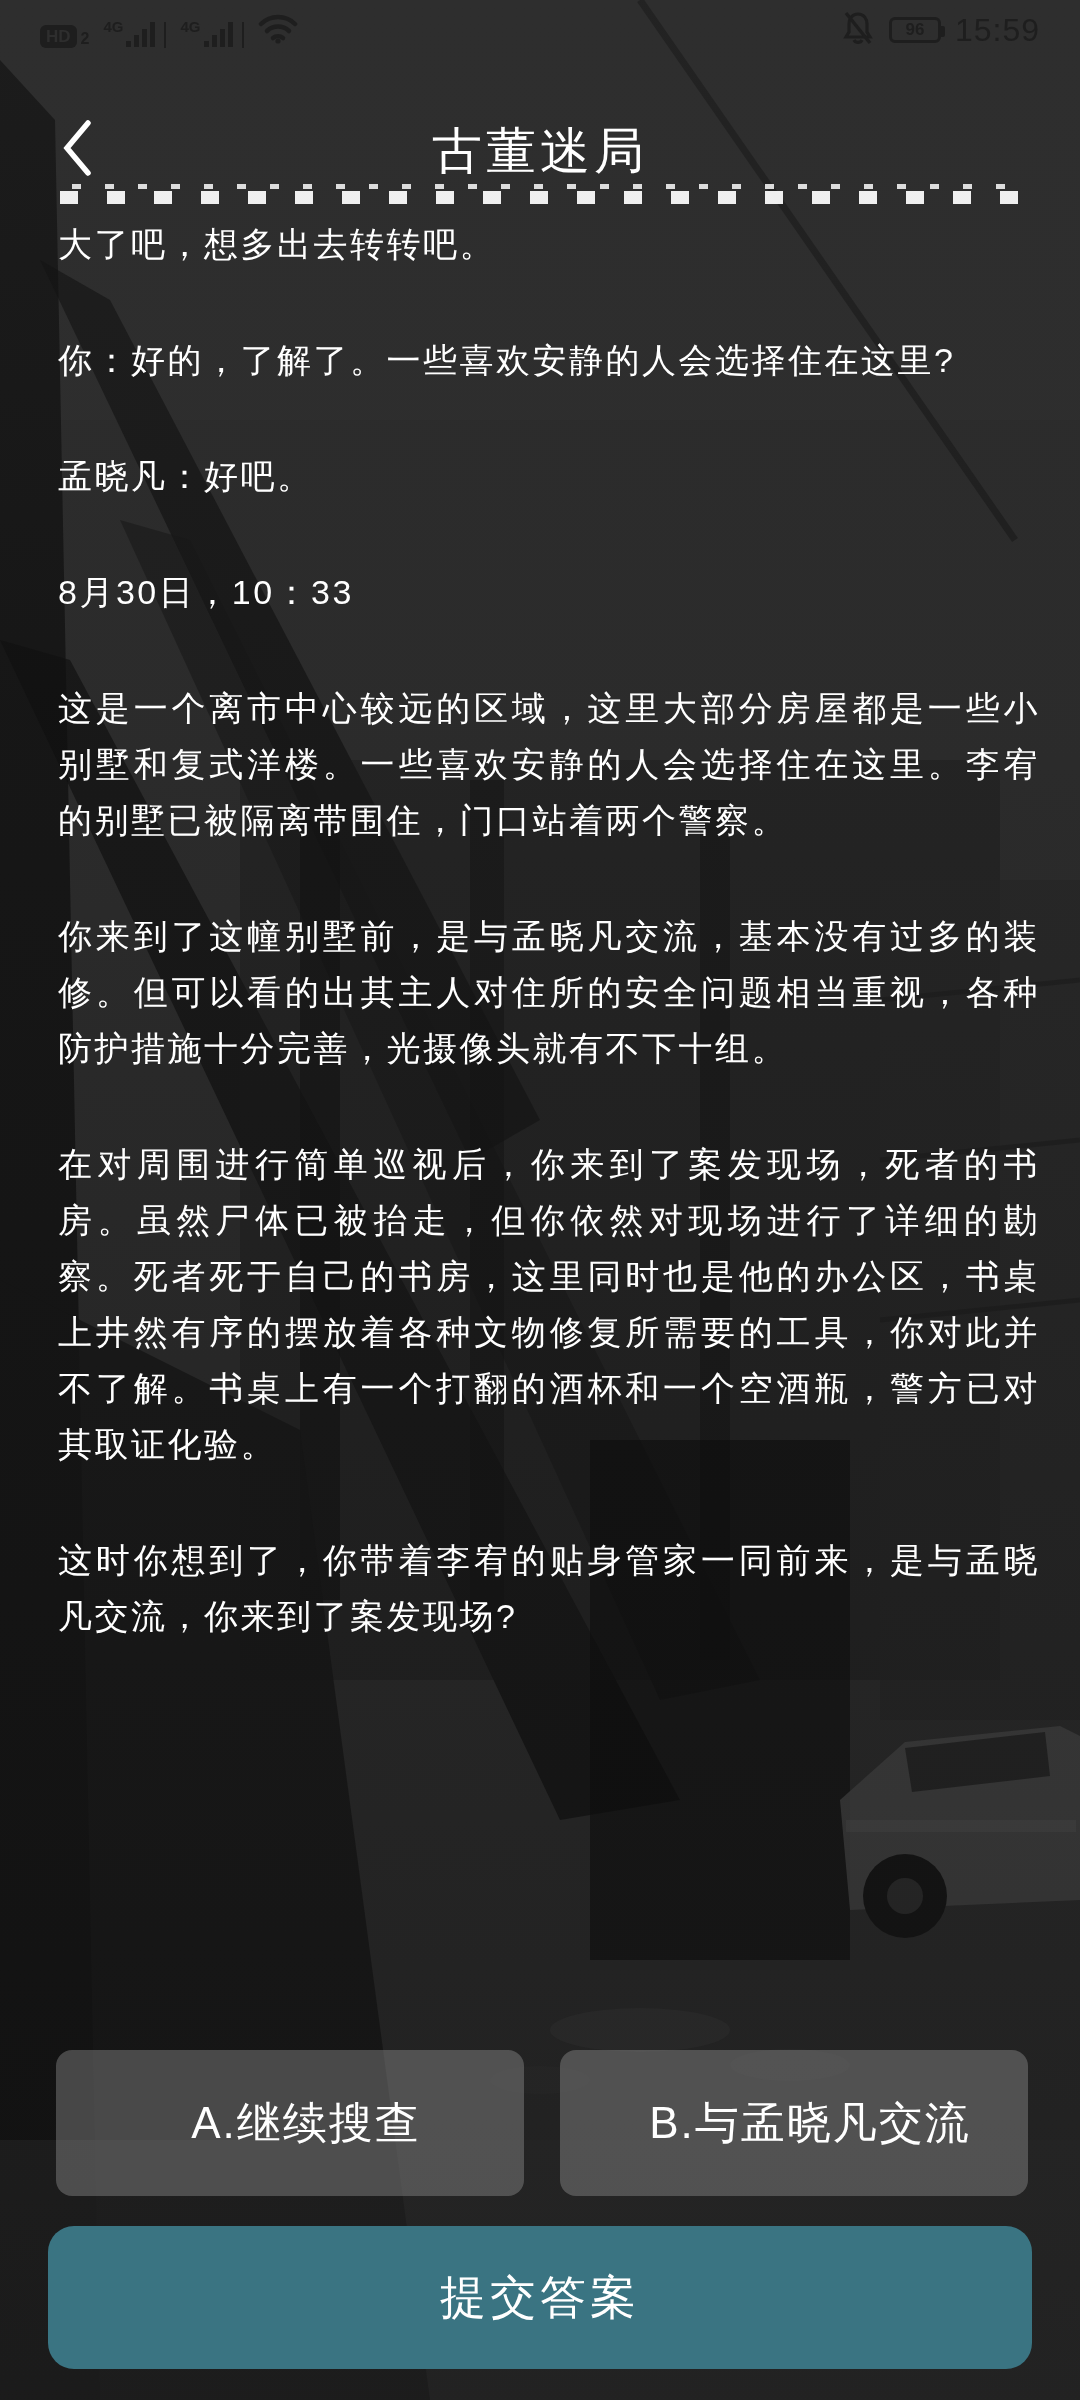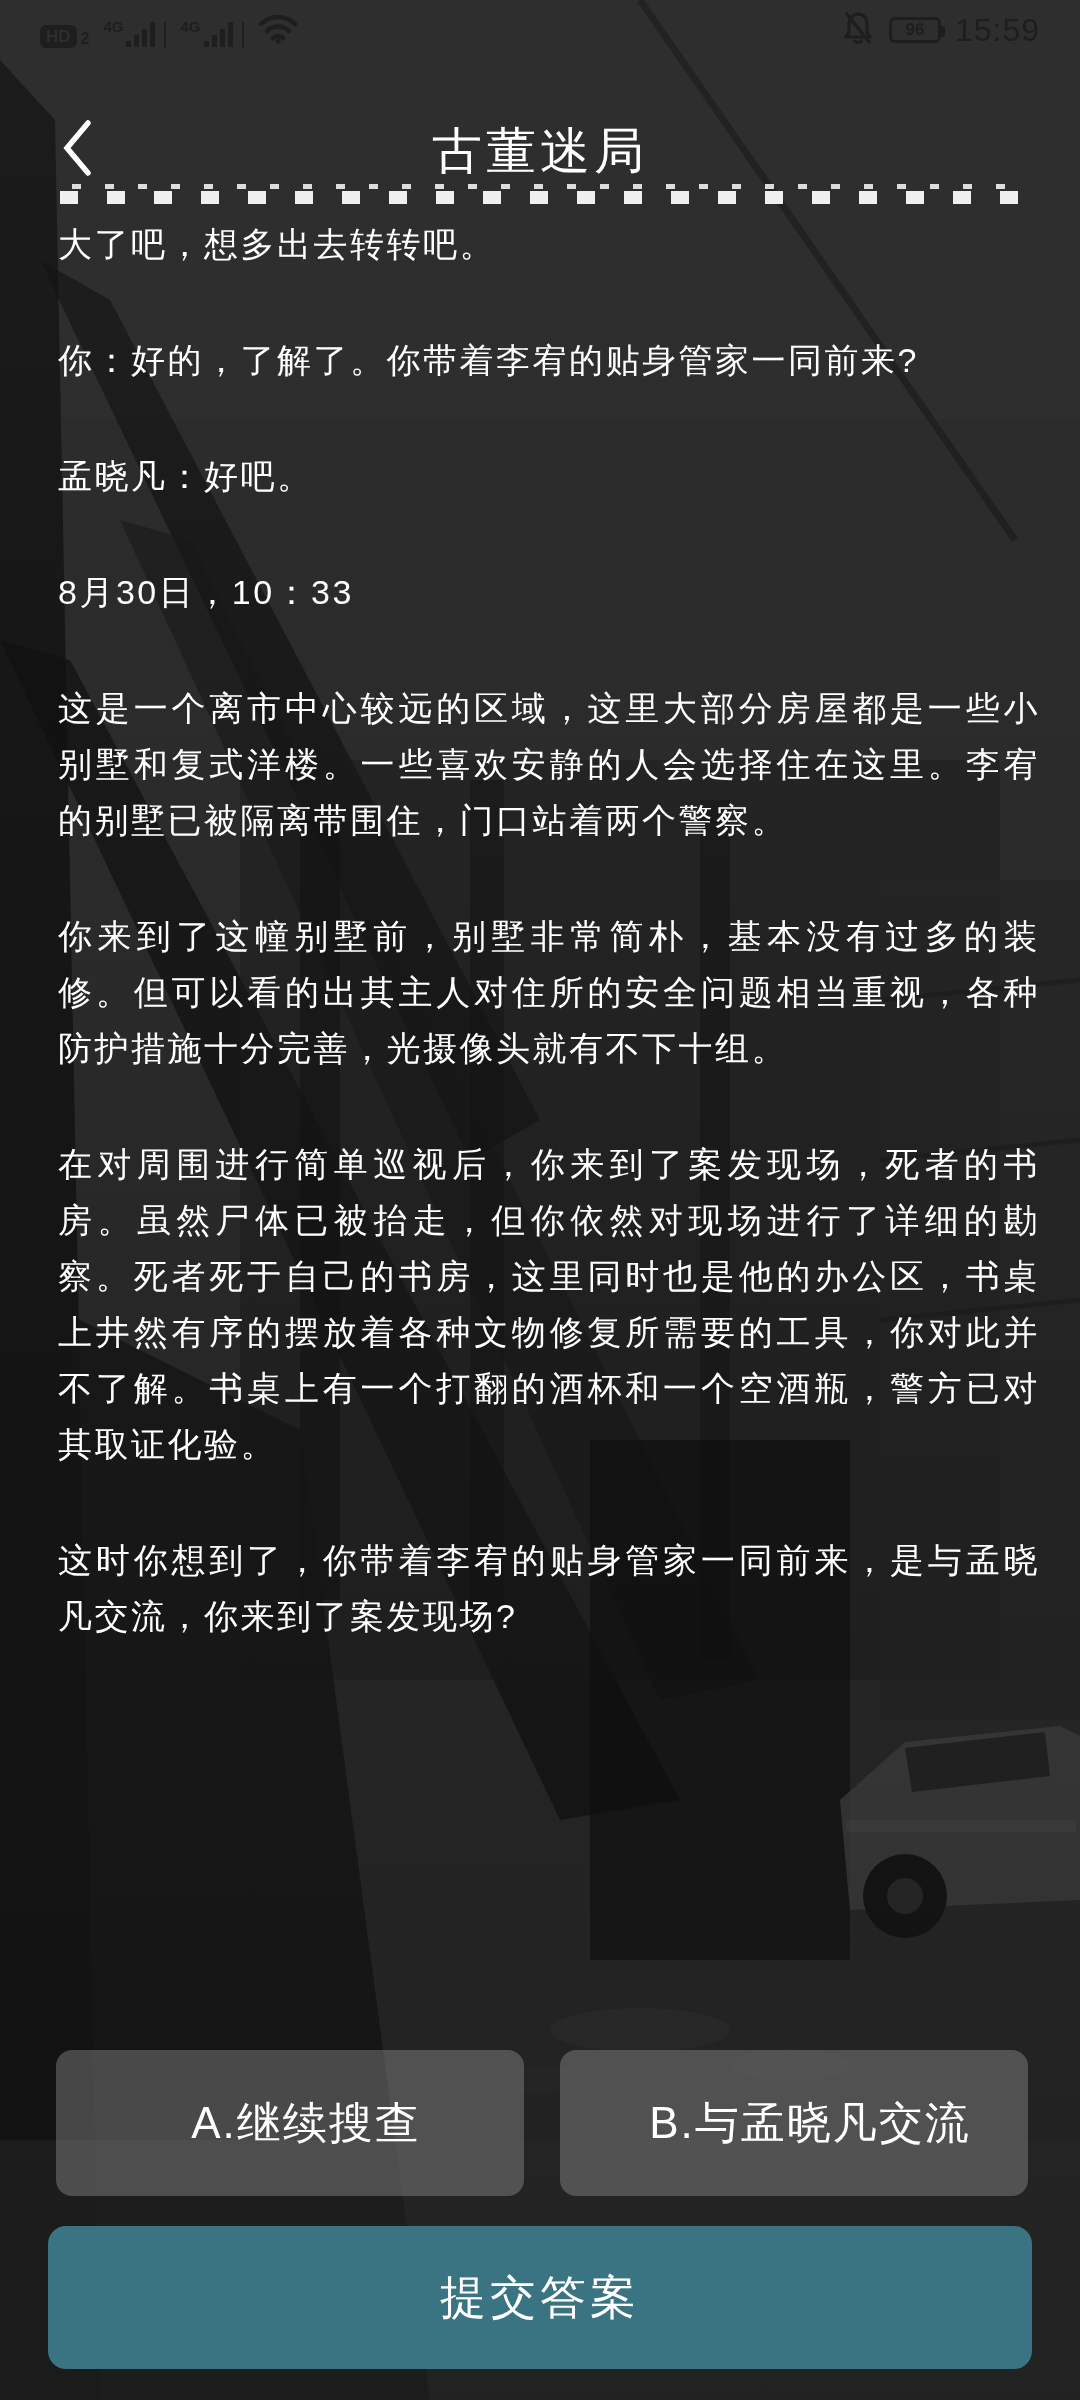"你：好的，了解了。你带着李宥的贴身管家一同前来?" p { text: 你带着李宥的贴身管家一同前来 -> 一些喜欢安静的人会选择住在这里 }
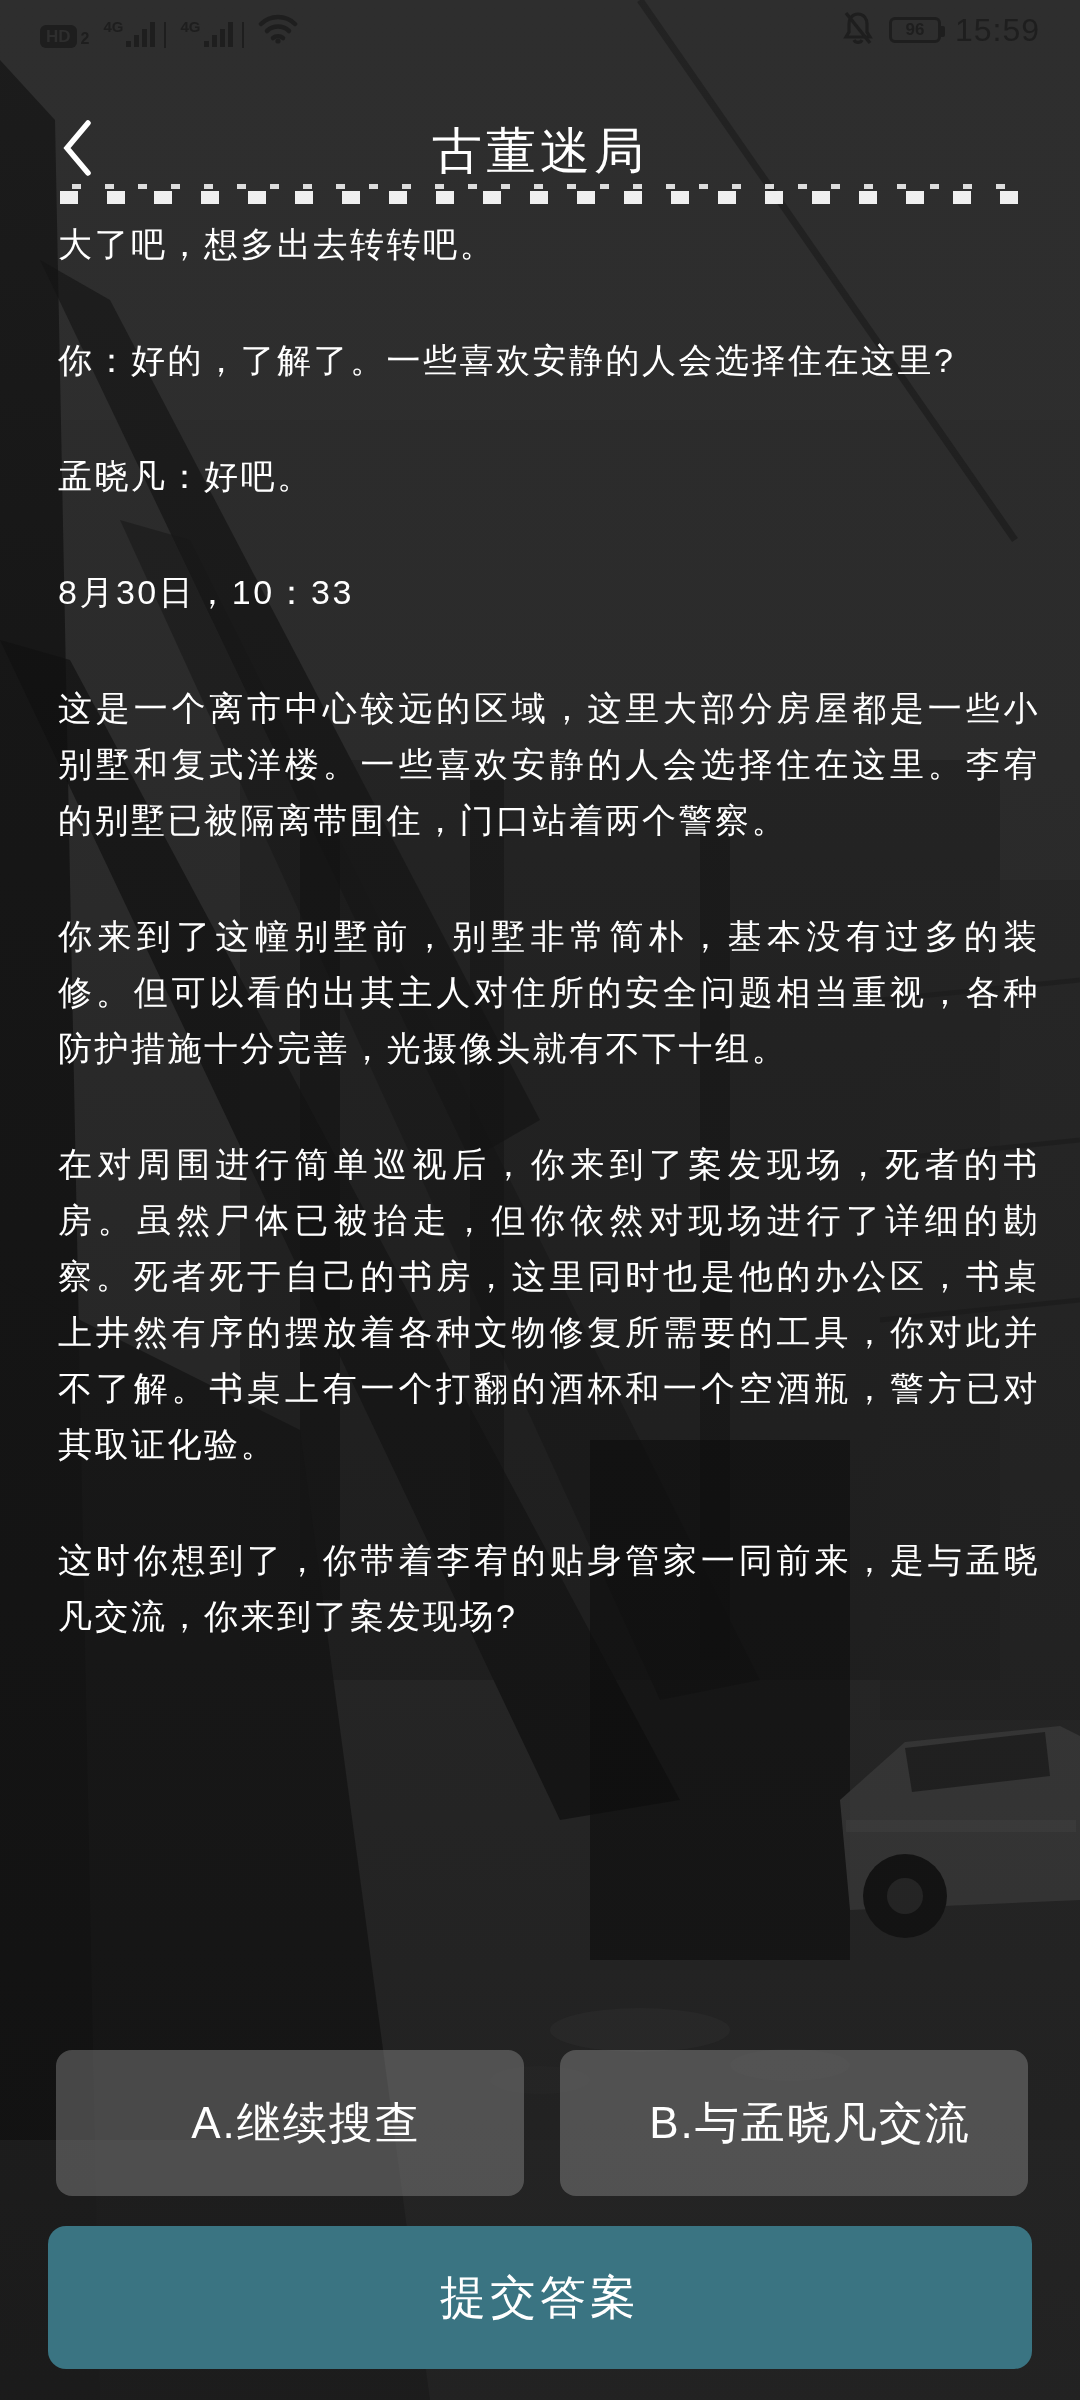"你来到了这幢别墅前，别墅非常简朴，基本没有过多的装修。但可以看的出其主人对住所的" p { text: 别墅非常简朴 -> 是与孟晓凡交流 }
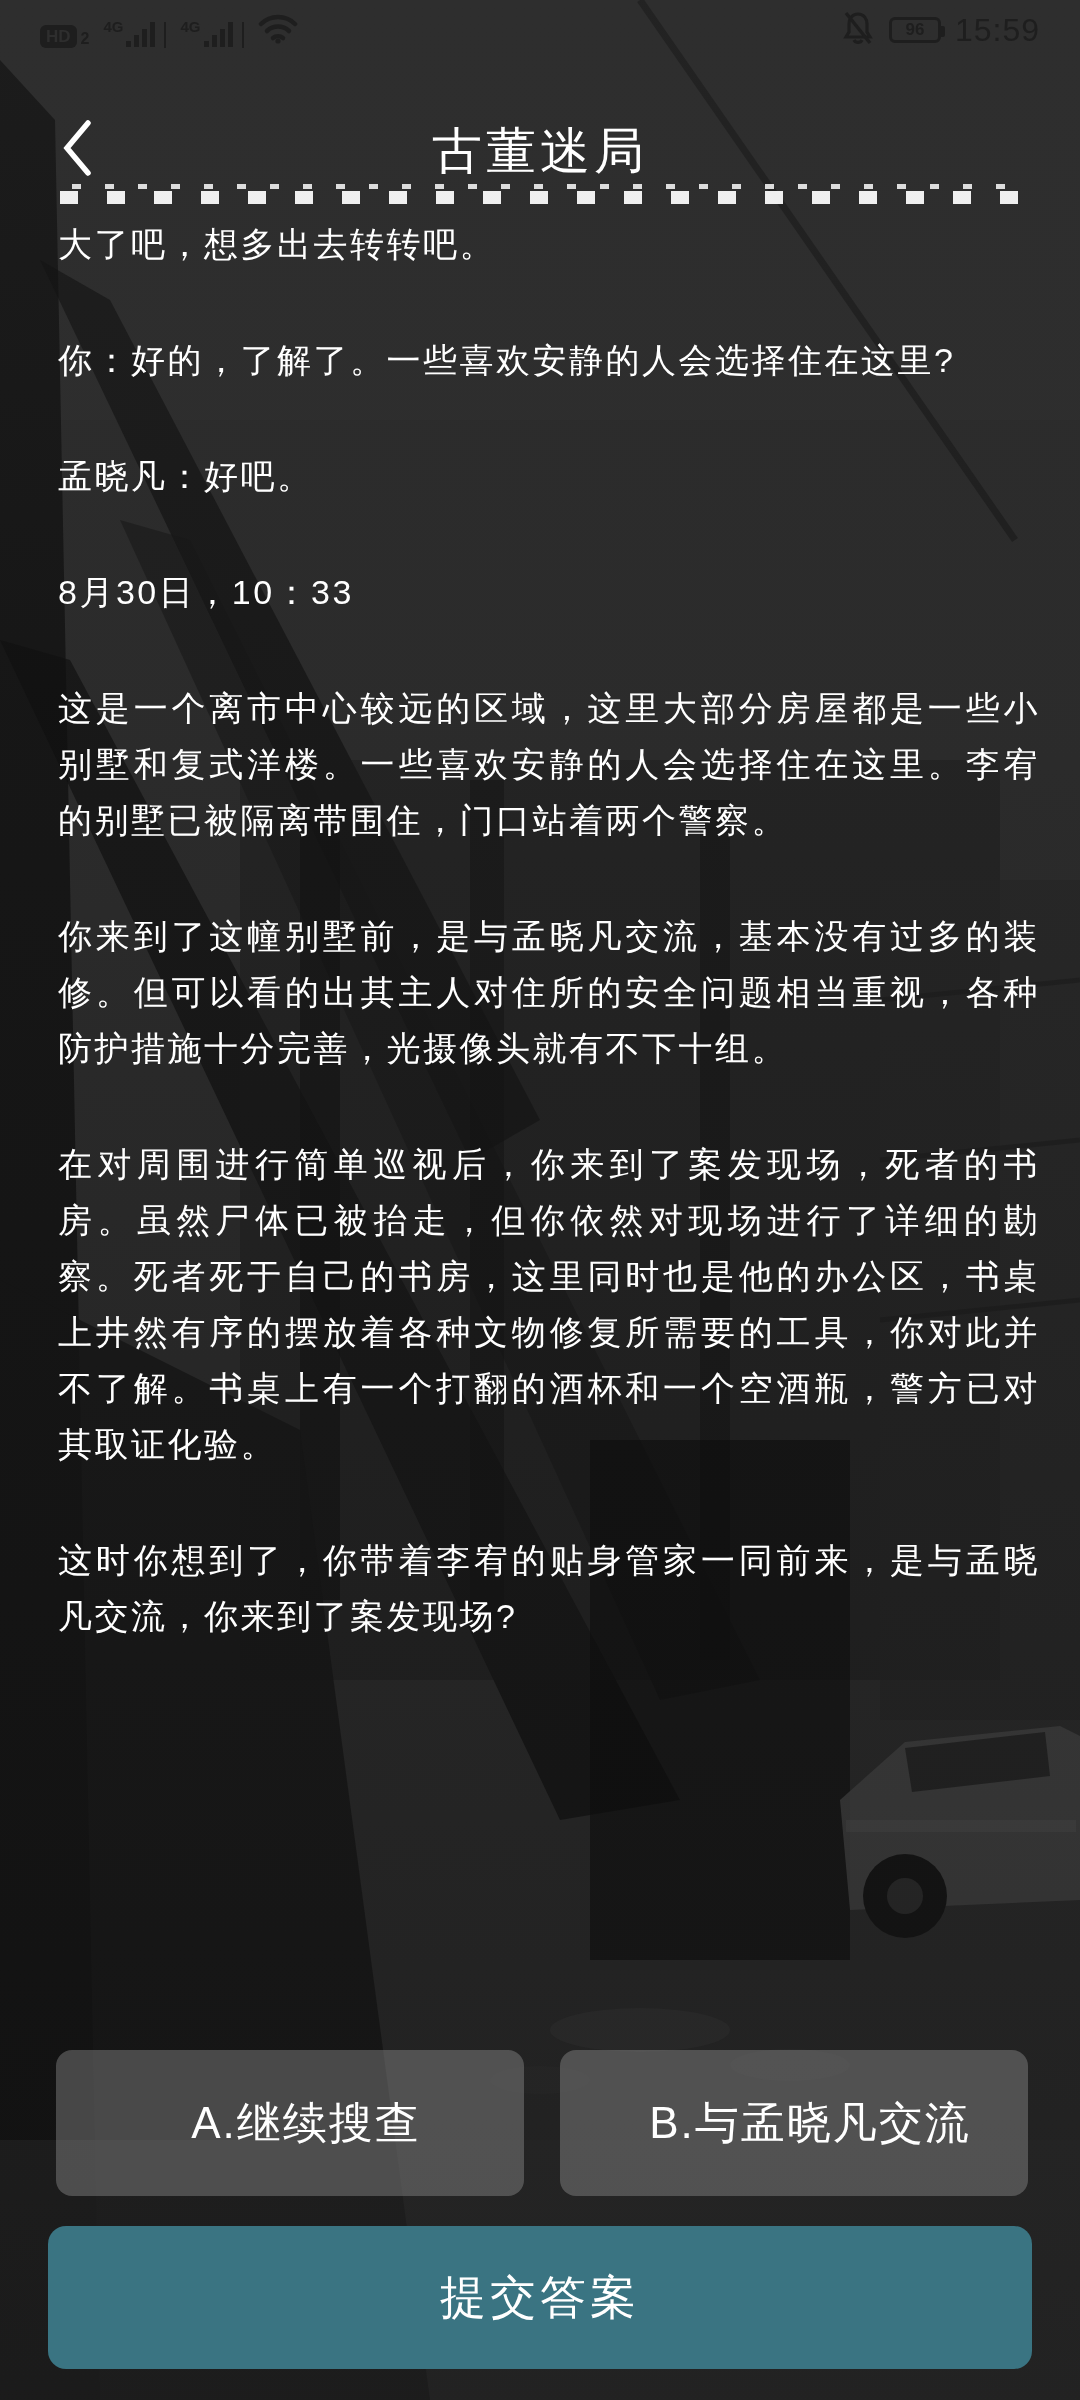"提交答案" .submit-btn { border-radius: 18px -> 26px }
